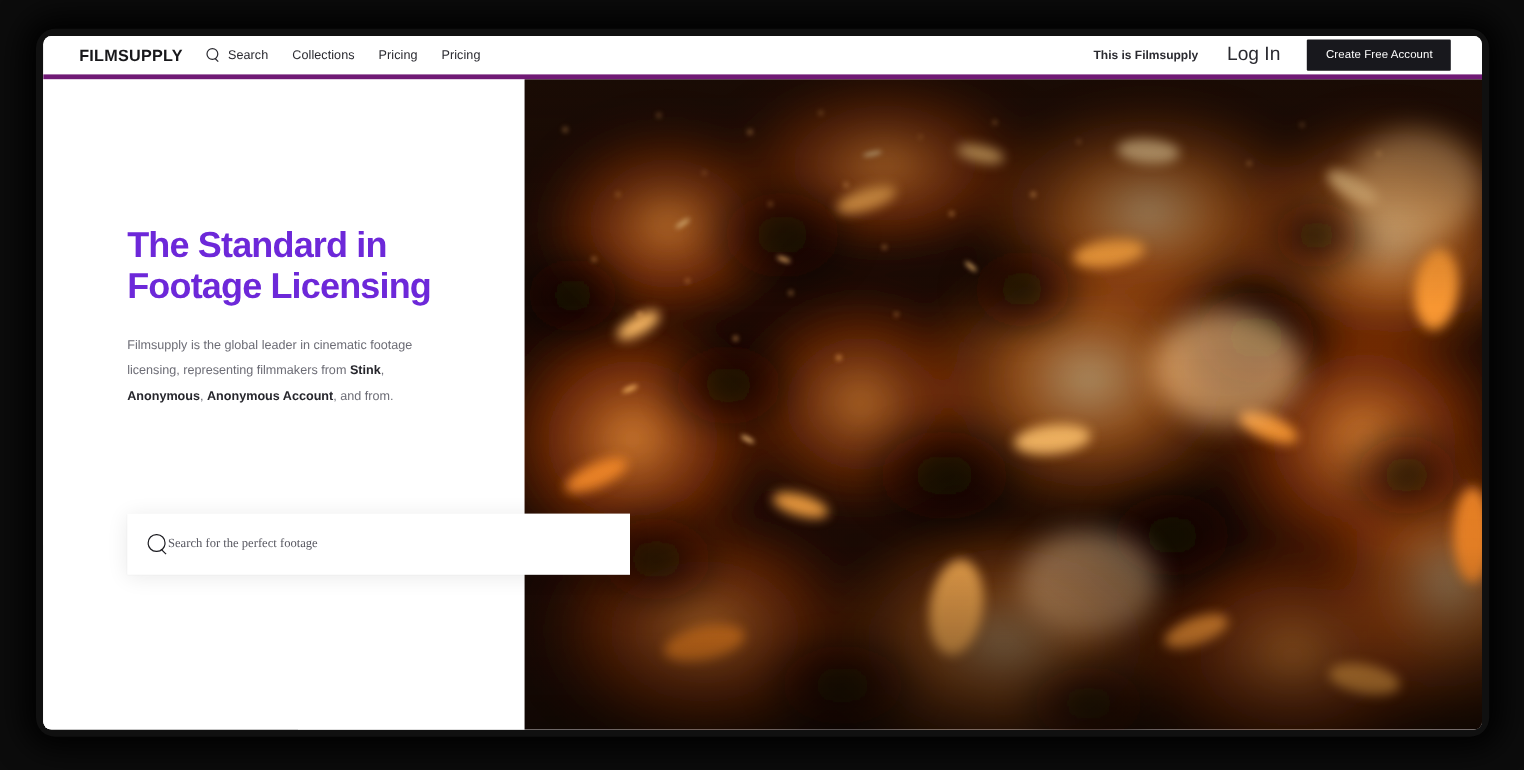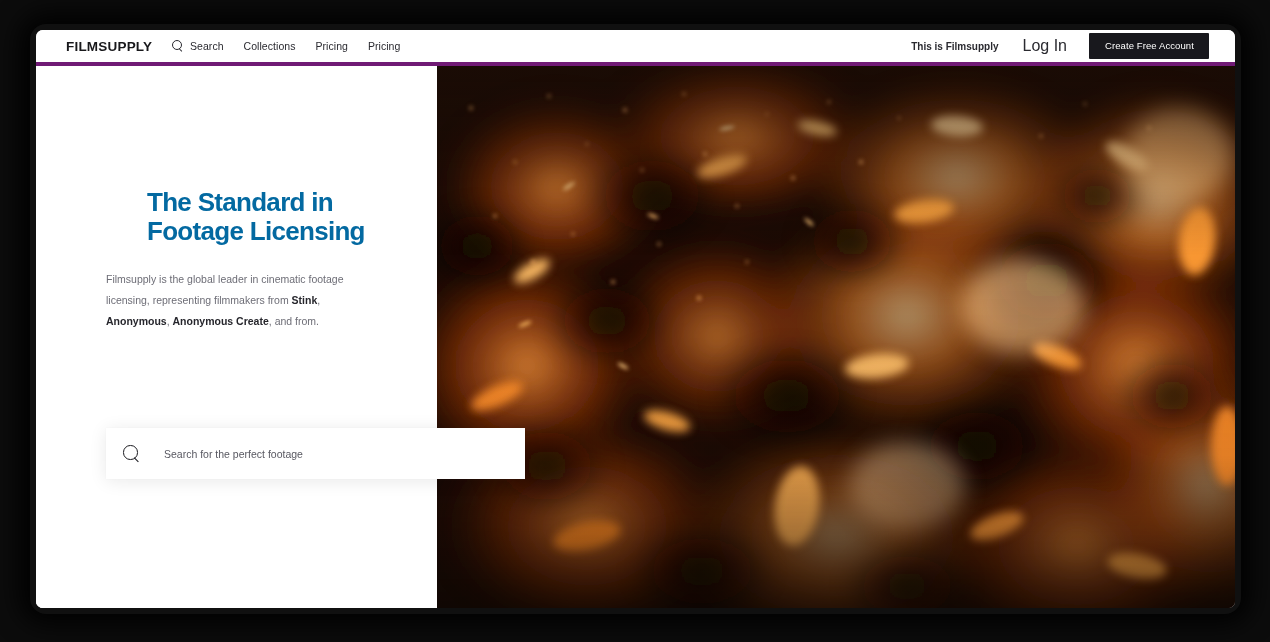"The Standard in" #headline { color: #0369a1 -> #6d28d9; font-size: 26px -> 30px; margin-left: 41px -> none }
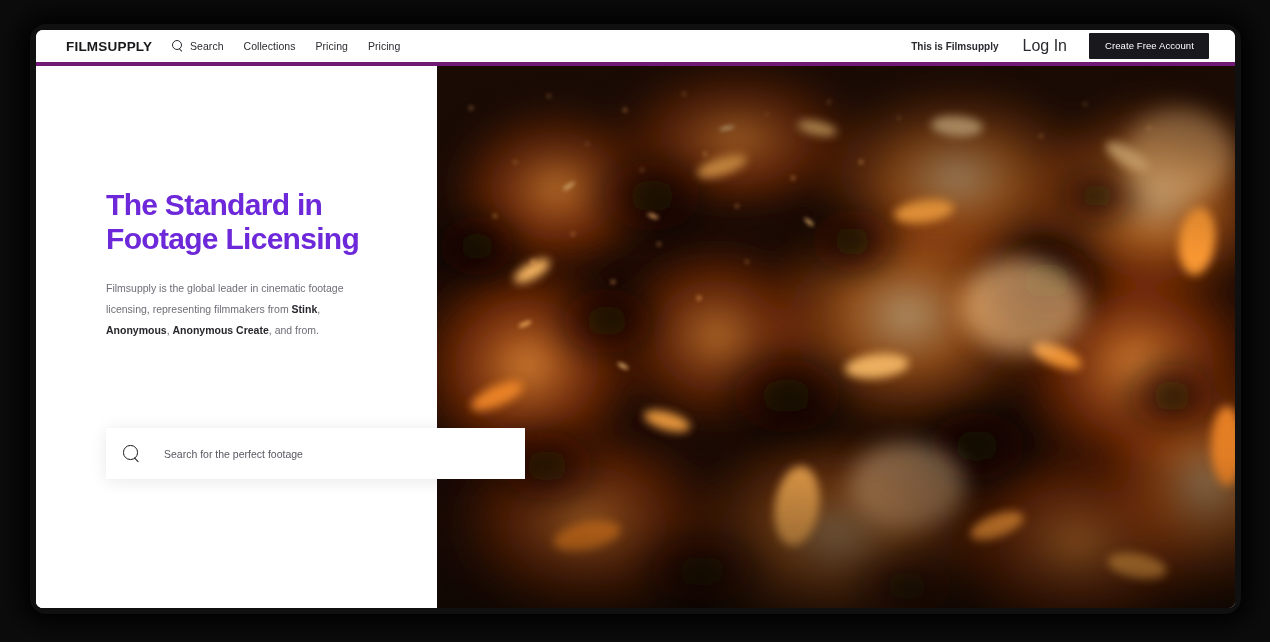"Anonymous Create" b { text: Create -> Account }
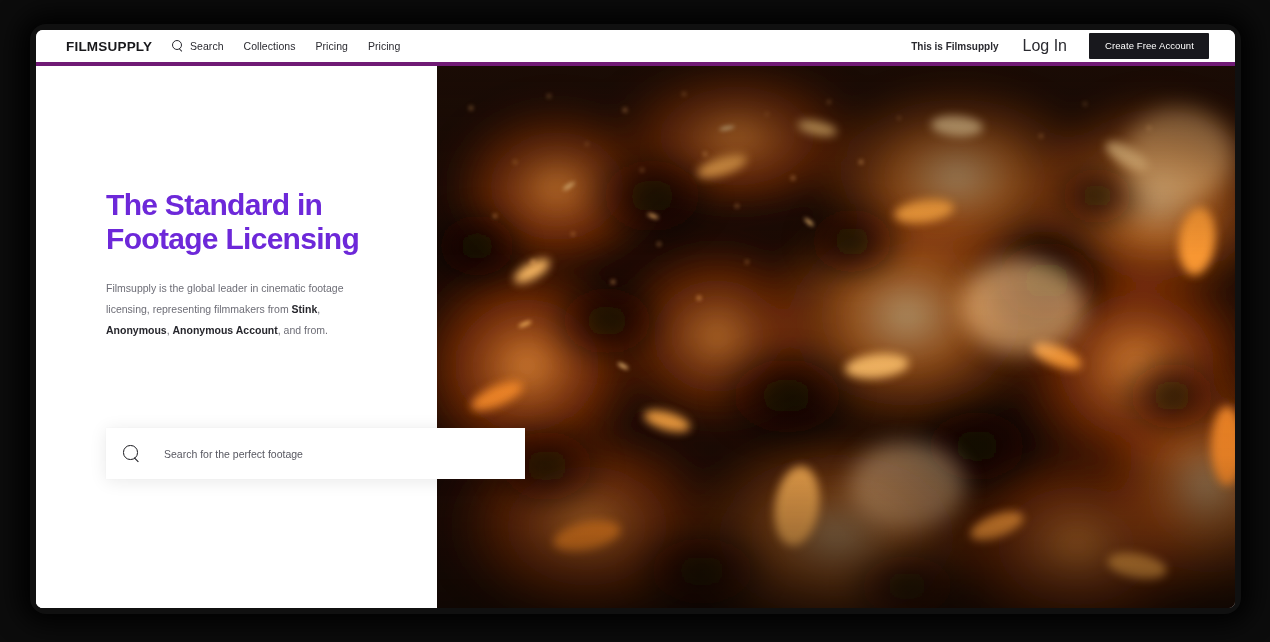"Search for the perfect footage" #search-input { font-family: Liberation Sans, sans-serif -> Liberation Serif, serif; margin-left: 24px -> none }
